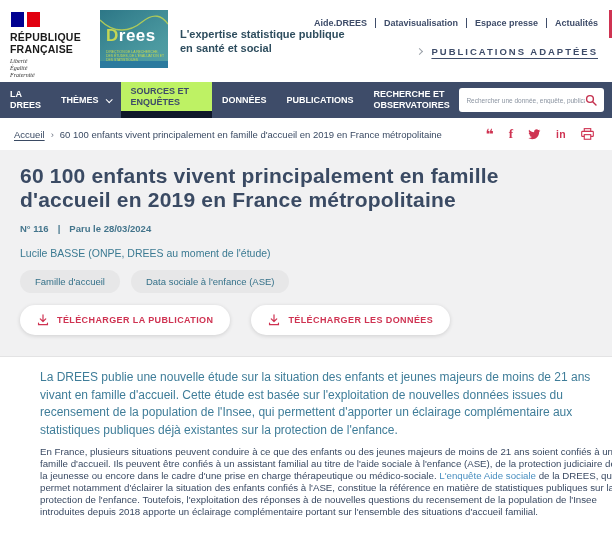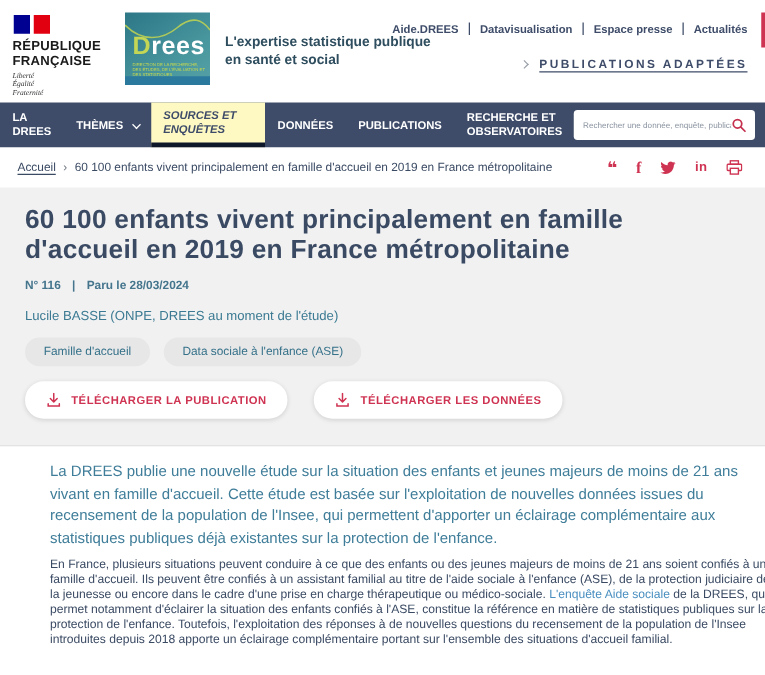"Drees" .drees-word { font-size: 20px -> 17px }
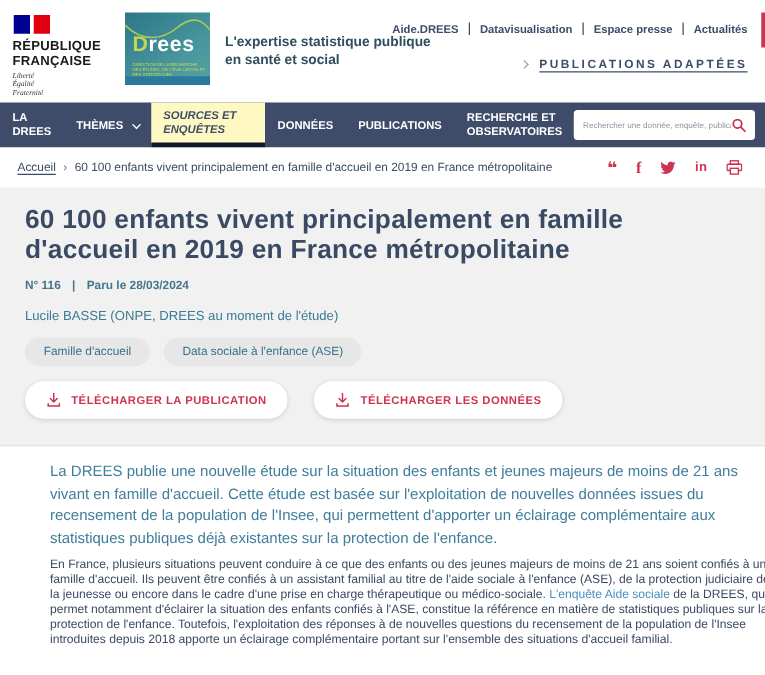"SOURCES ET ENQUÊTES" .nav-item.active { background: #fef9c3 -> #bef264; border-bottom: 4px solid #0f172a -> 7px solid #0f172a; font-style: italic -> none }
